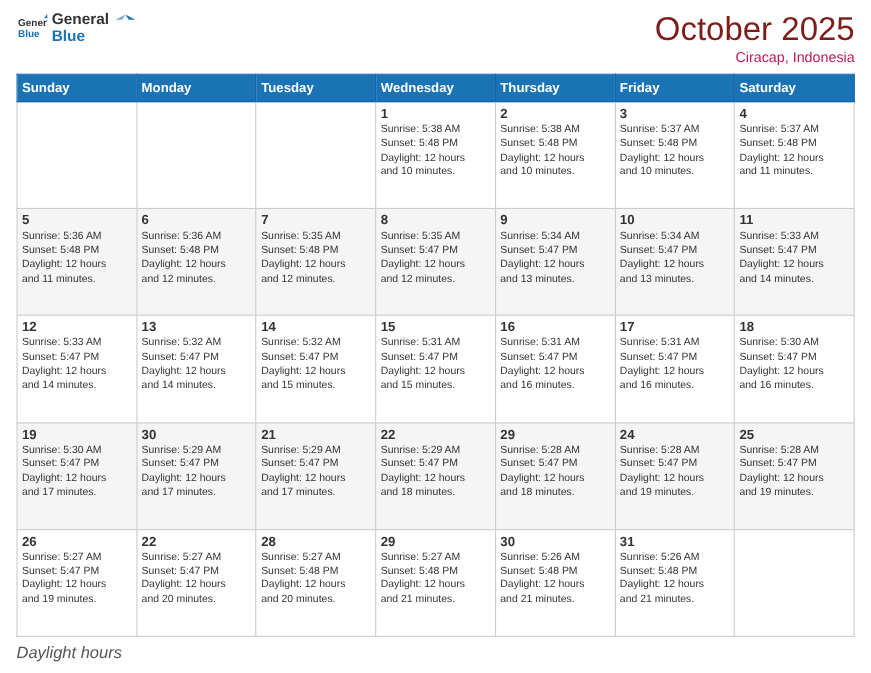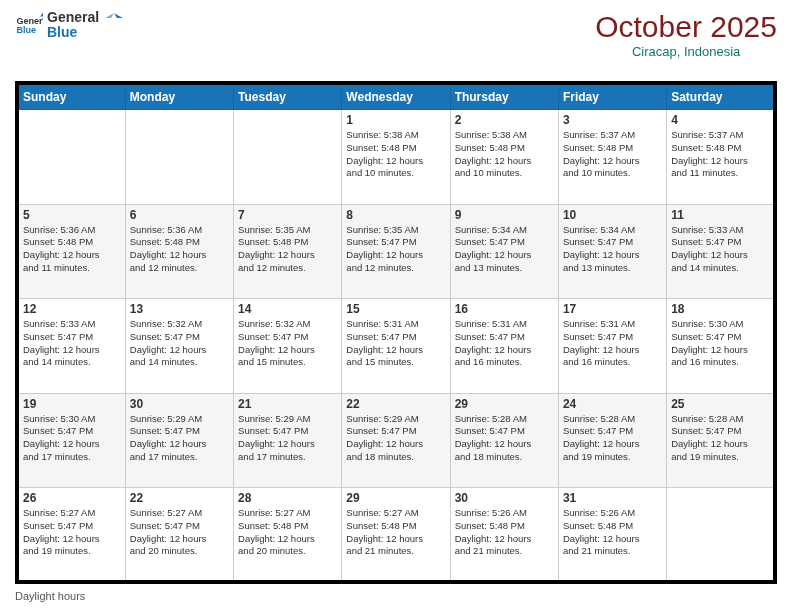"Ciracap, Indonesia" .location { color: #0f766e -> #be185d; text-align: center -> none }
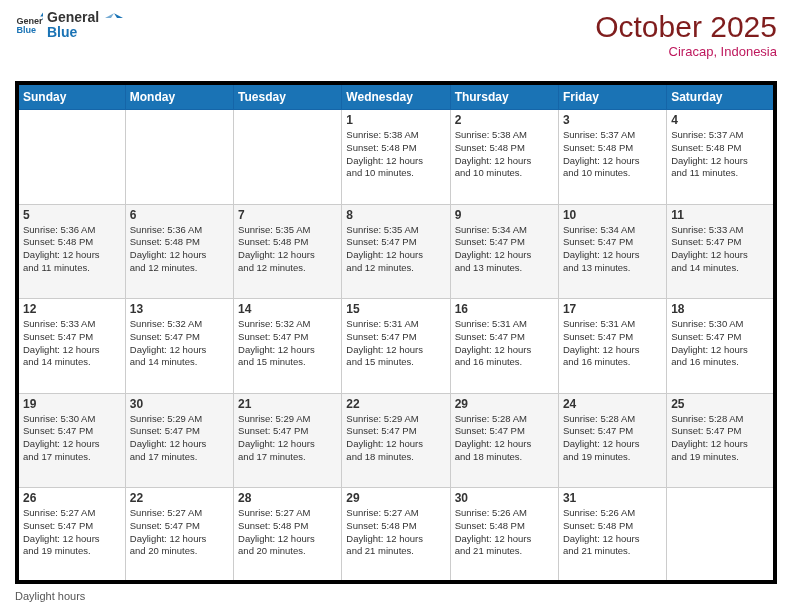"Sunday" .calendar { border: 4px solid #000000 -> 1px solid #000000; margin-top: 14px -> none }
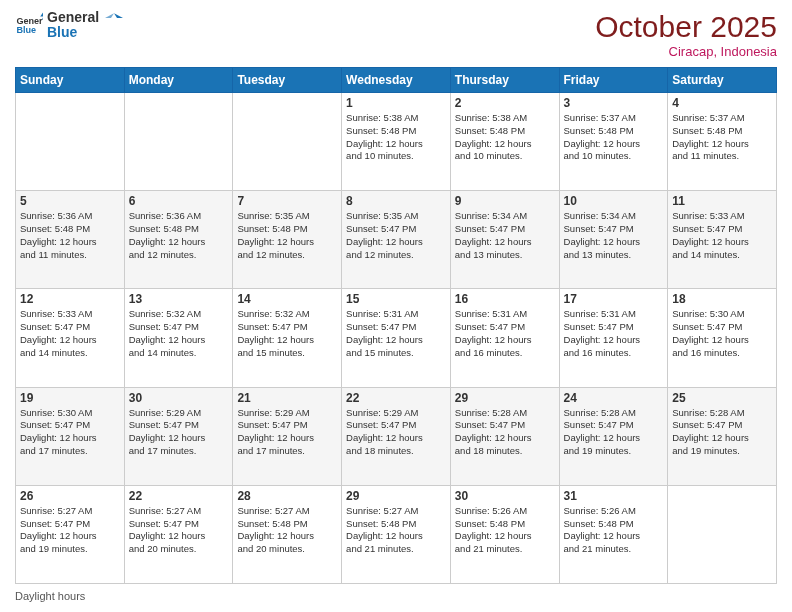"Daylight hours" .footer { font-size: 11px -> 15px; font-style: none -> italic }
